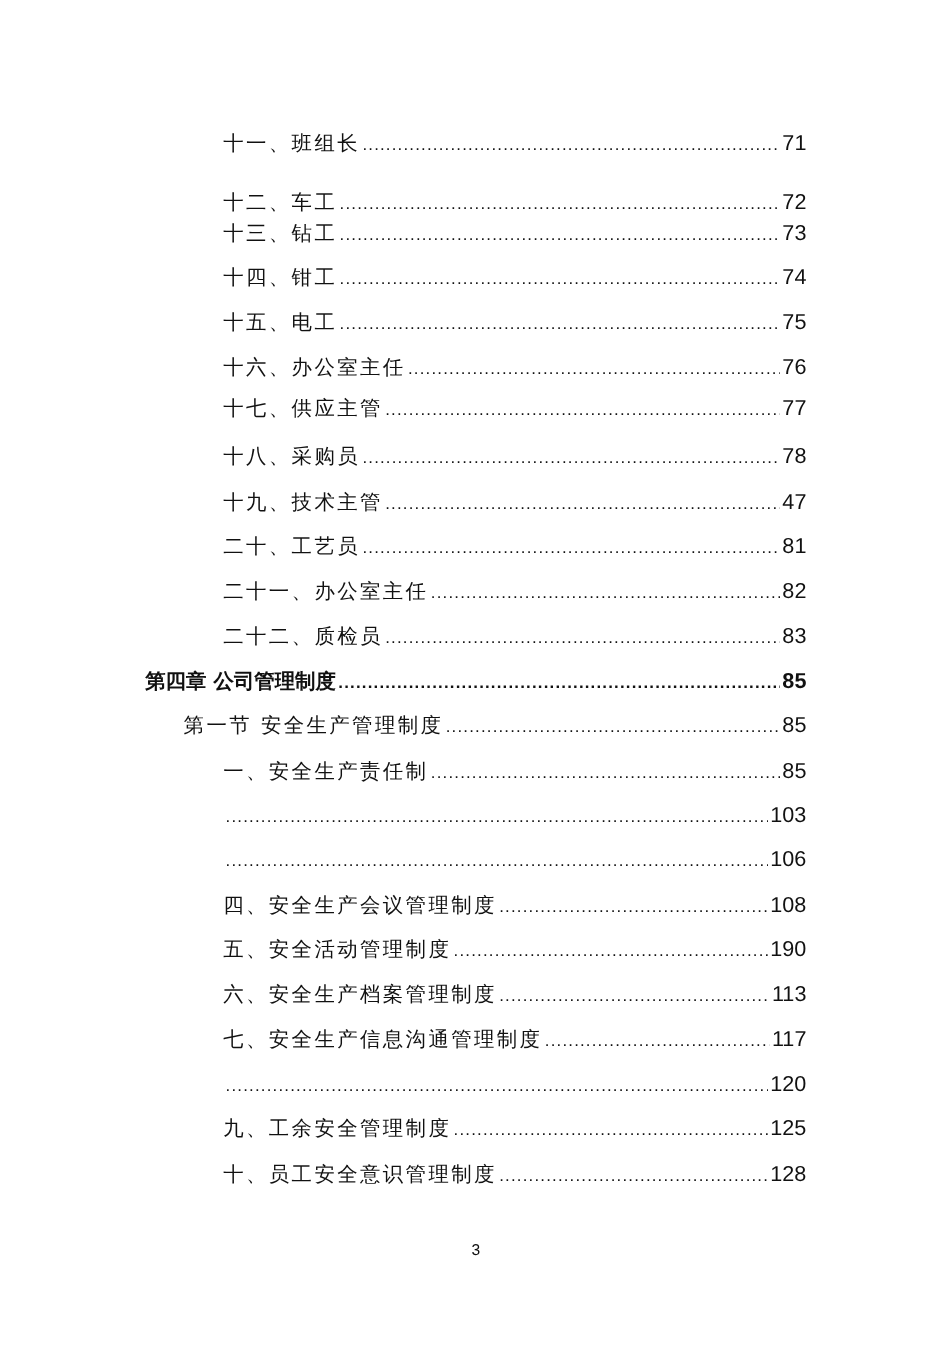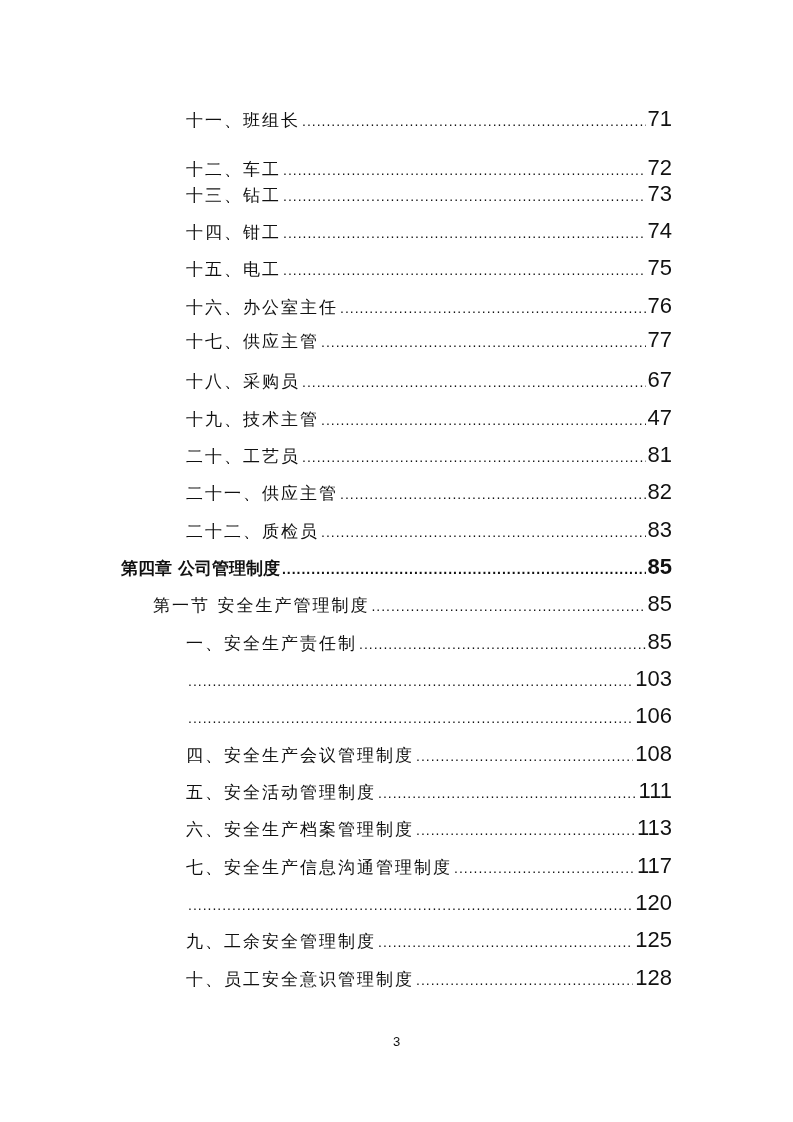"71" .row .page { font-size: 22px -> 18px }
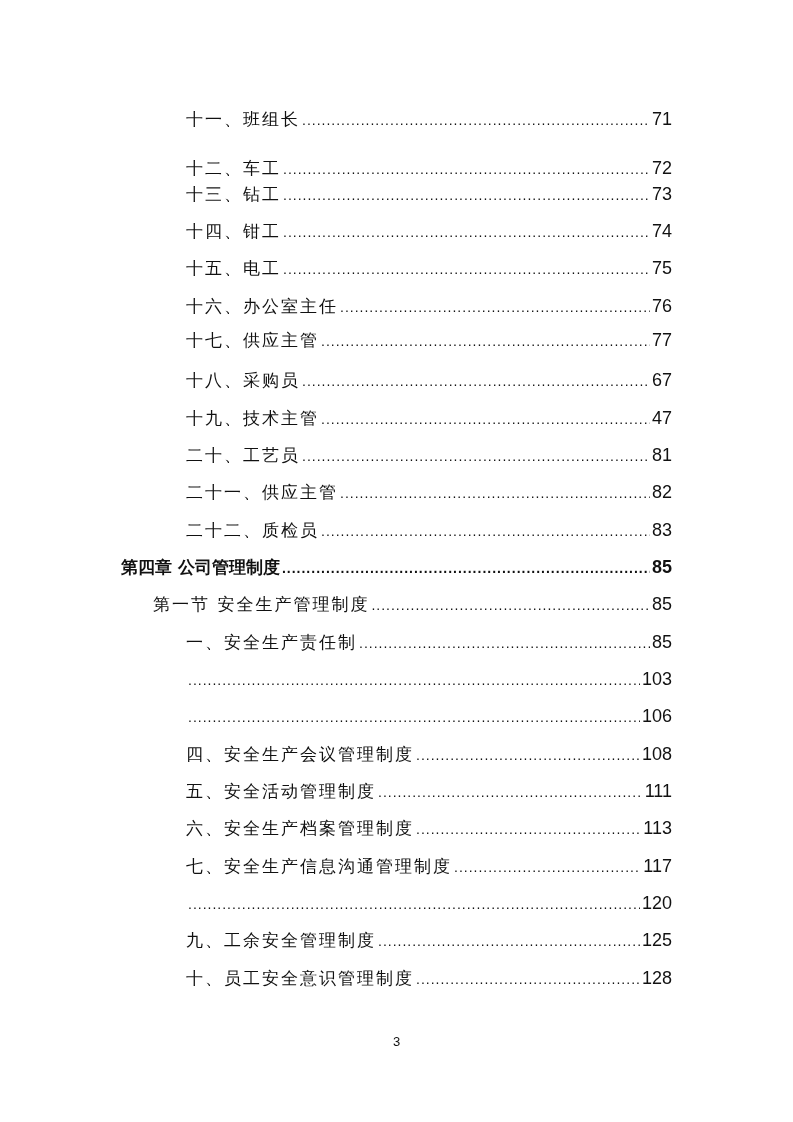"67" span.page { text: 67 -> 78 }
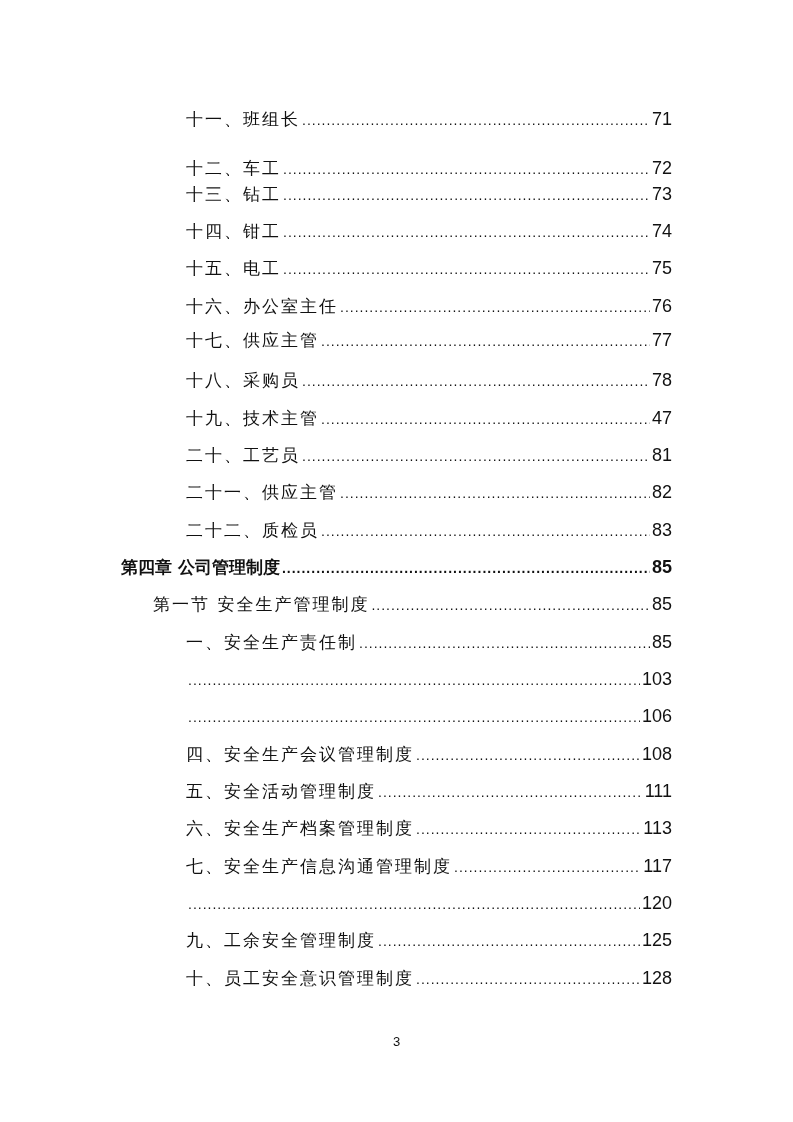"二十一、供应主管" span.label { text: 供应主管 -> 办公室主任 }
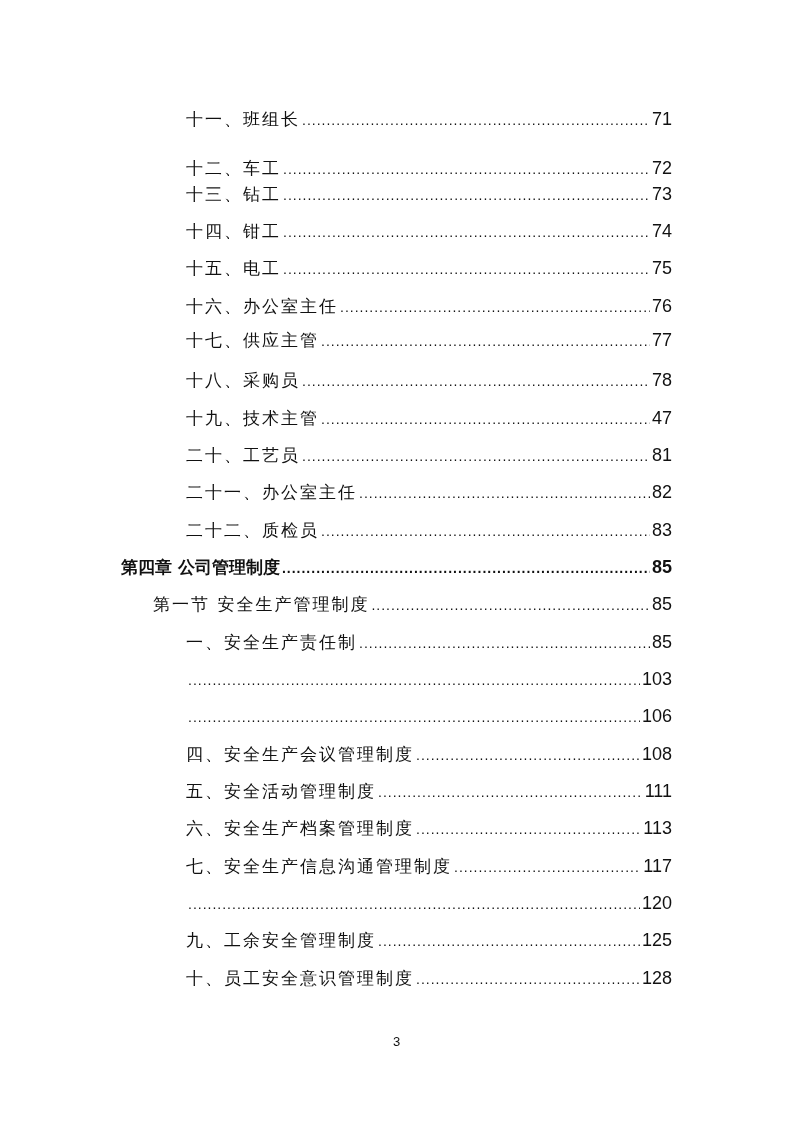"111" span.page { text: 111 -> 190 }
